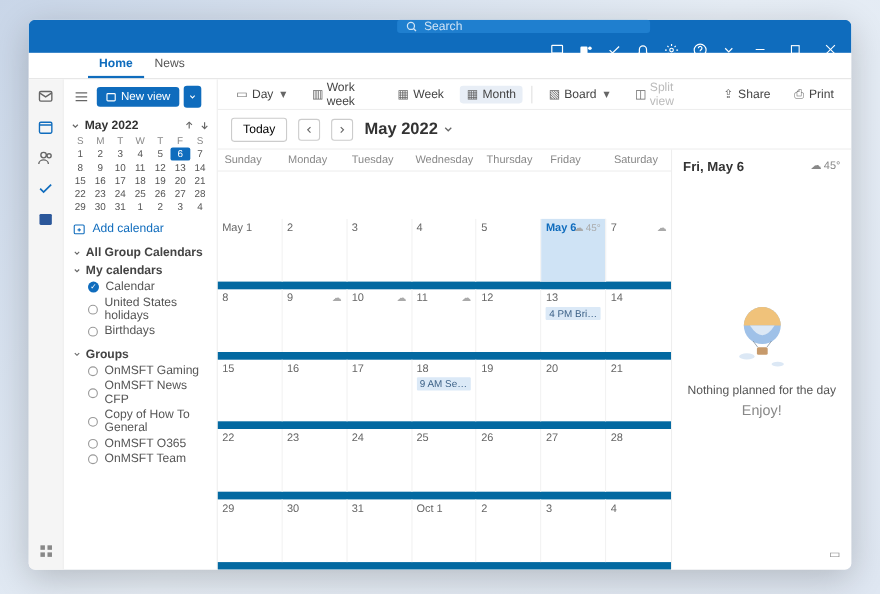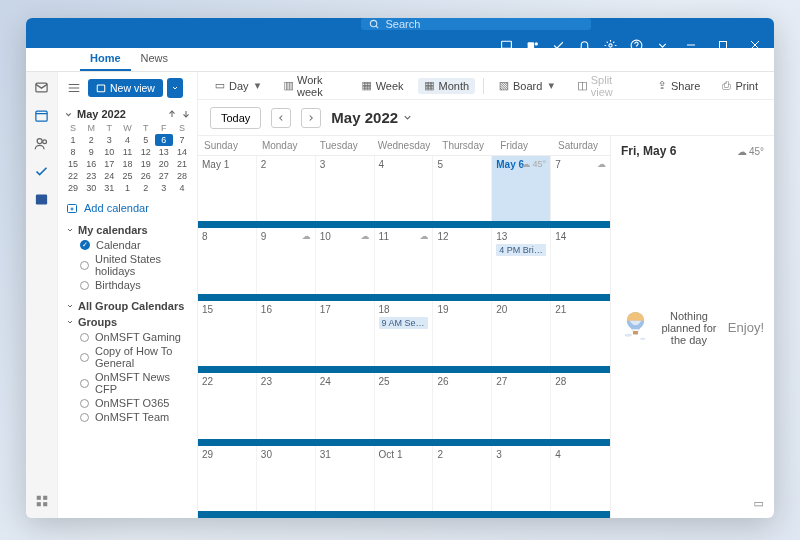"Sunday" .calgrid { gap: none -> 43px }
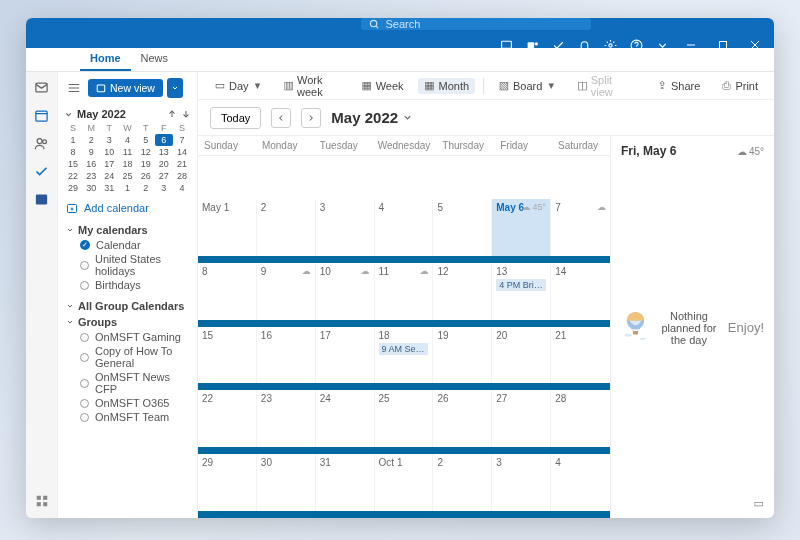"My calendars" div.sec { order: before "All Group Calendars" -> after "All Group Calendars" }
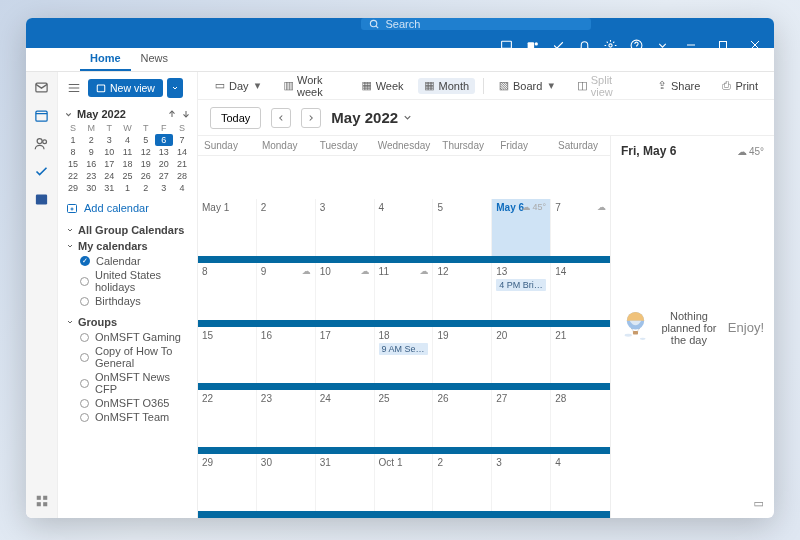"Nothing planned for the day" .empty { flex-direction: row -> column }
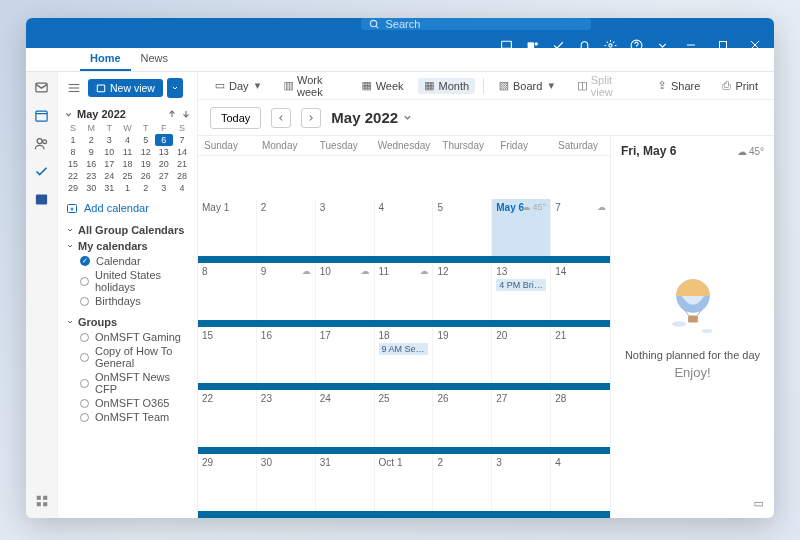"Copy of How To General" li { order: before "OnMSFT News CFP" -> after "OnMSFT News CFP" }
